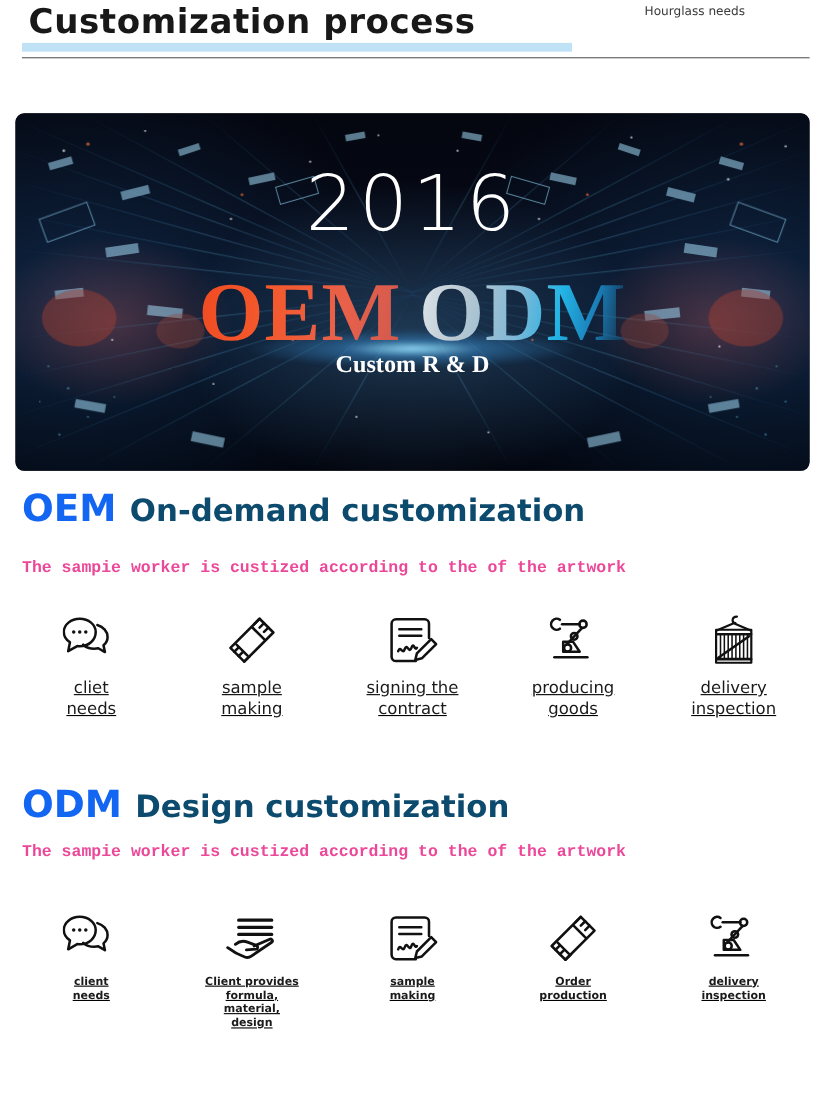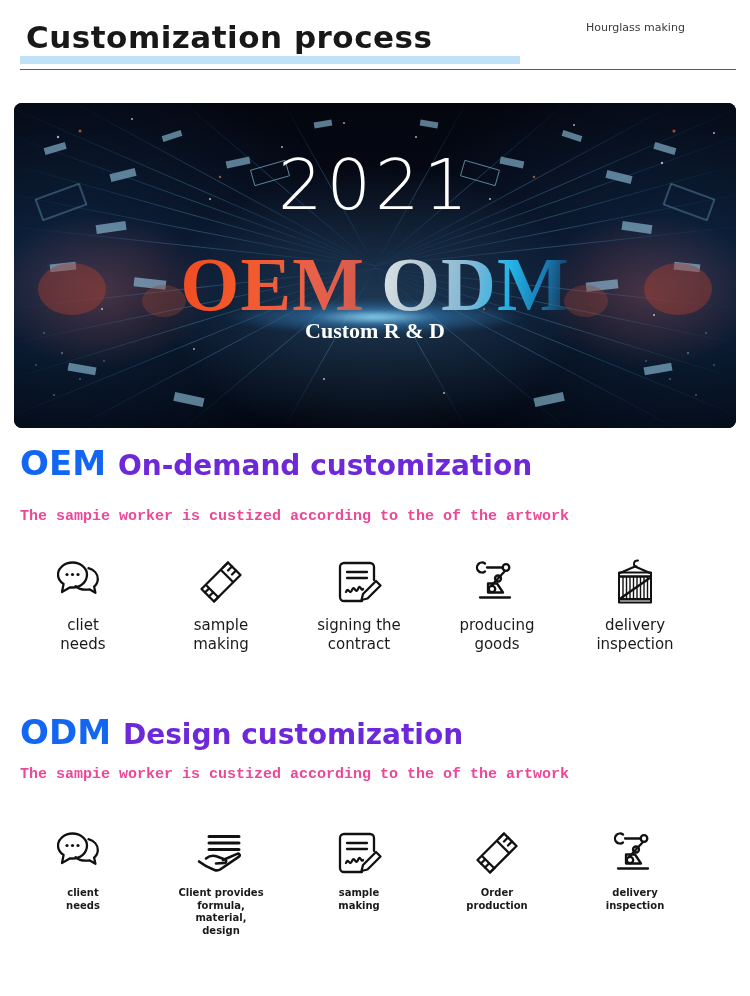"Customization process" .header { margin-top: 17px -> none }
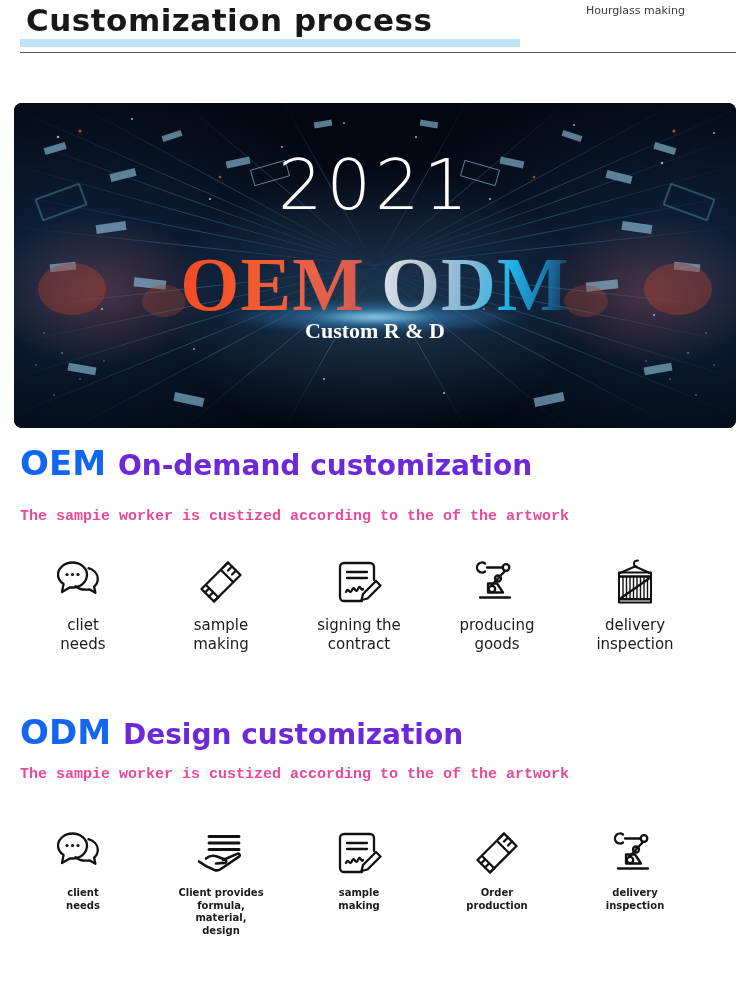"Hourglass making" div.header-note { text: making -> needs }
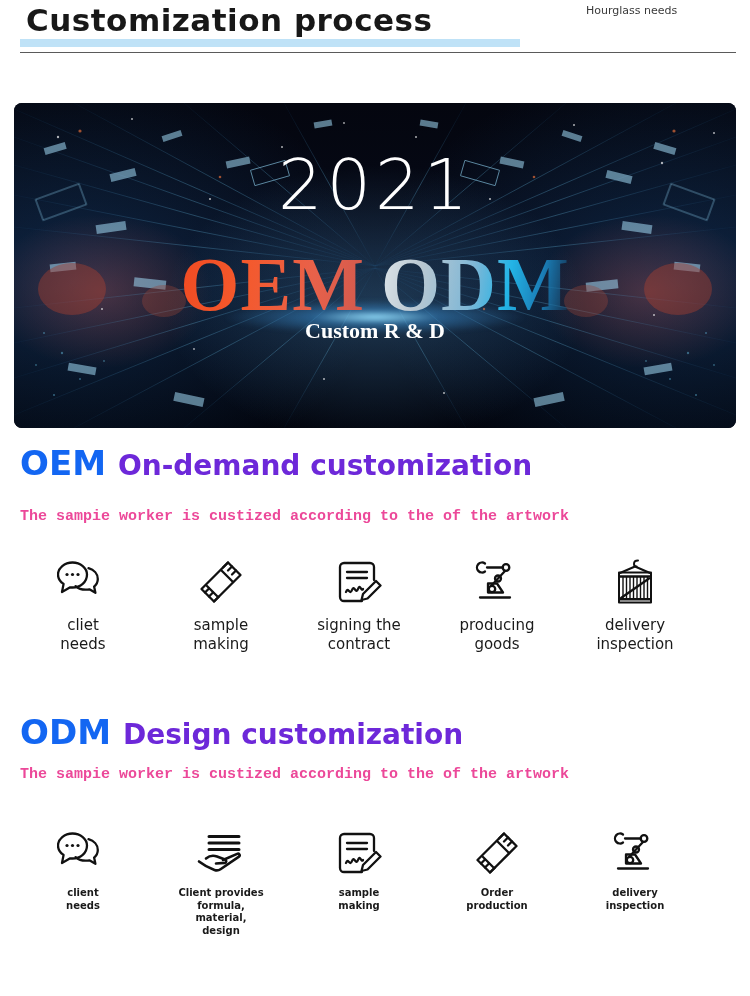"2021" div.banner-year { text: 2021 -> 2016 }
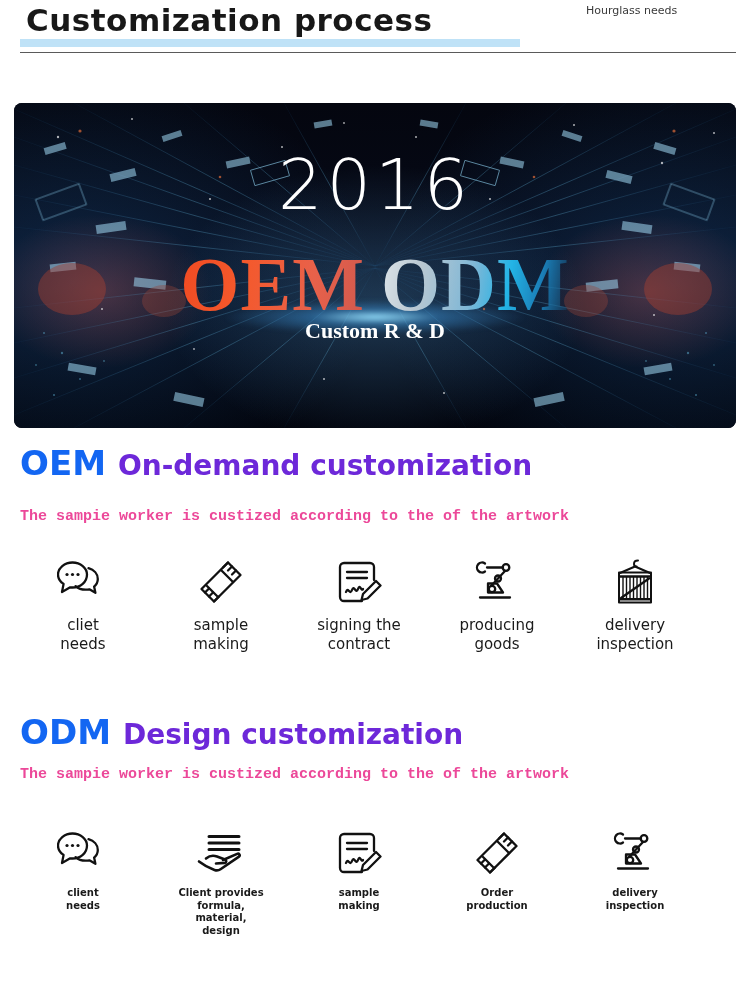"On-demand customization" .sec-name { color: #6d28d9 -> #0c4a6e }
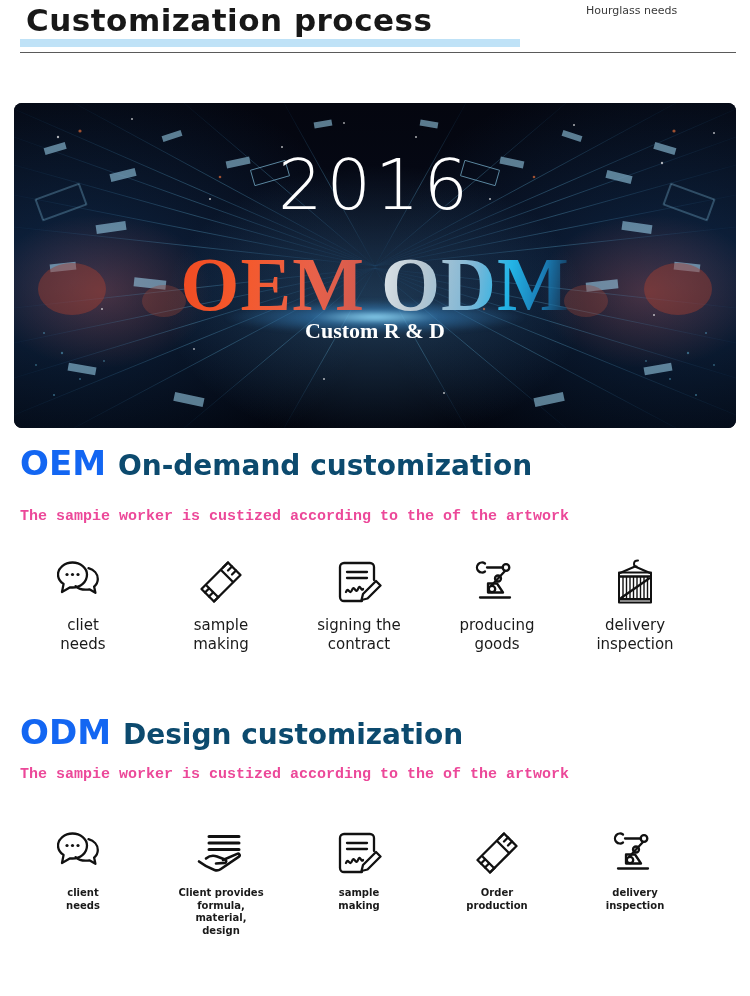"cliet" .icon-row { justify-content: flex-start -> space-between; text-decoration: none -> underline }
